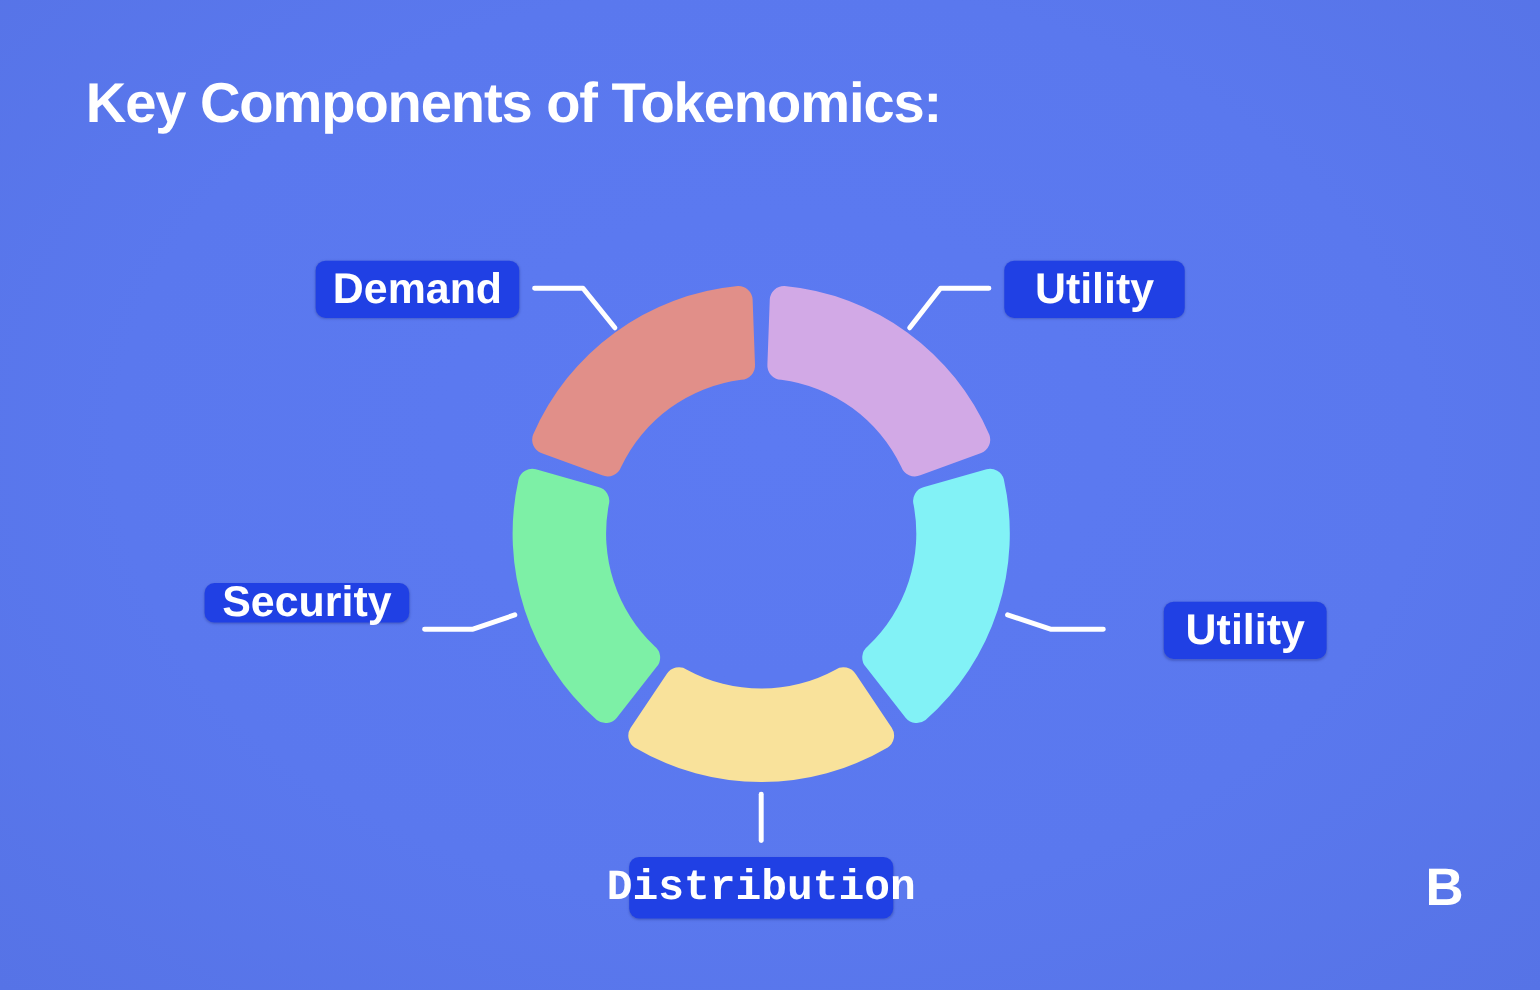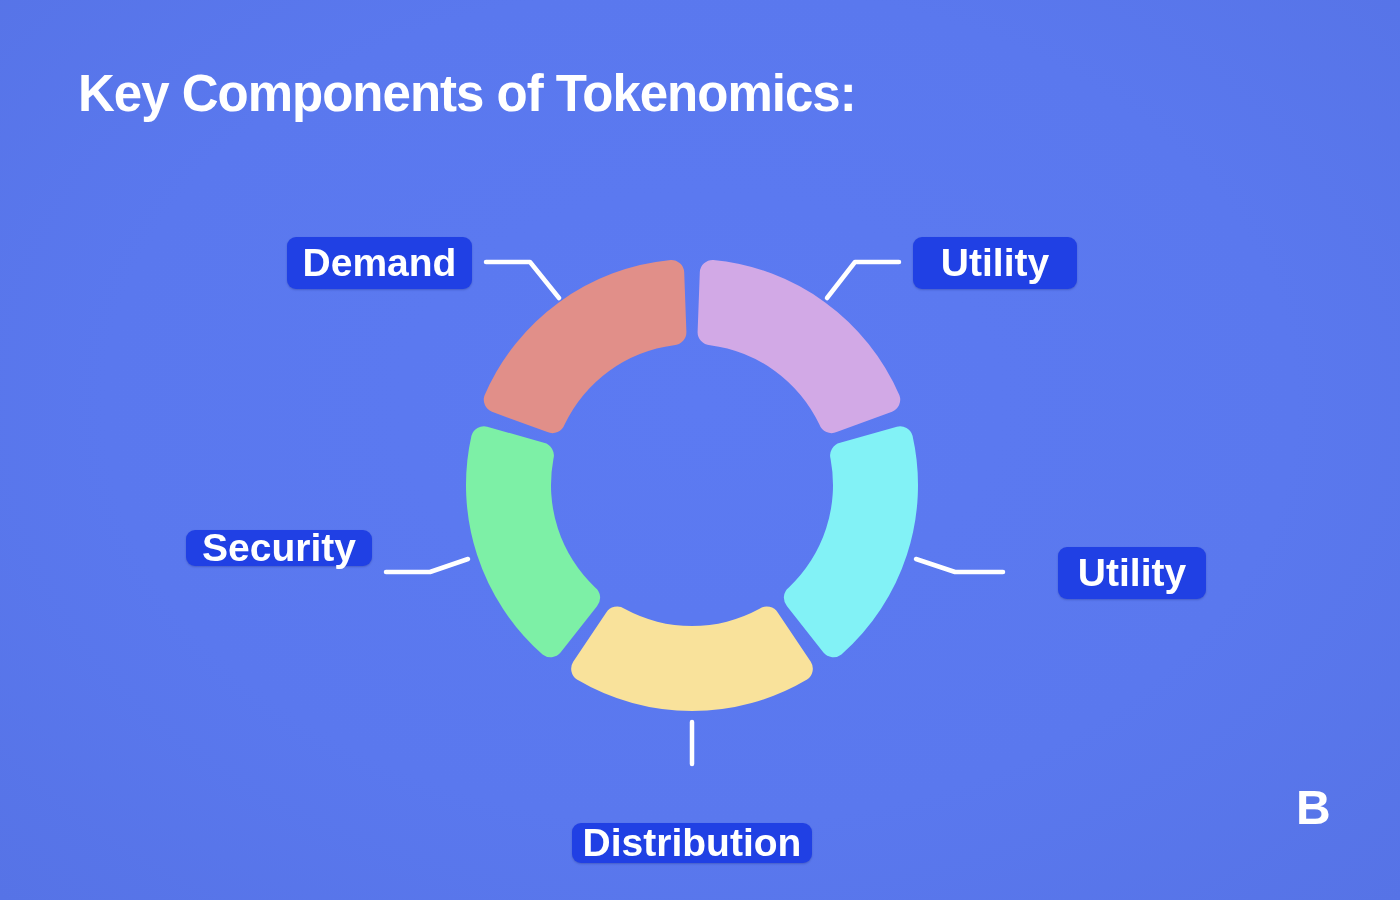"Distribution" .callout-distribution { font-family: none -> Liberation Mono, monospace; height: 40px -> 56px; top: 823px -> 779px }
